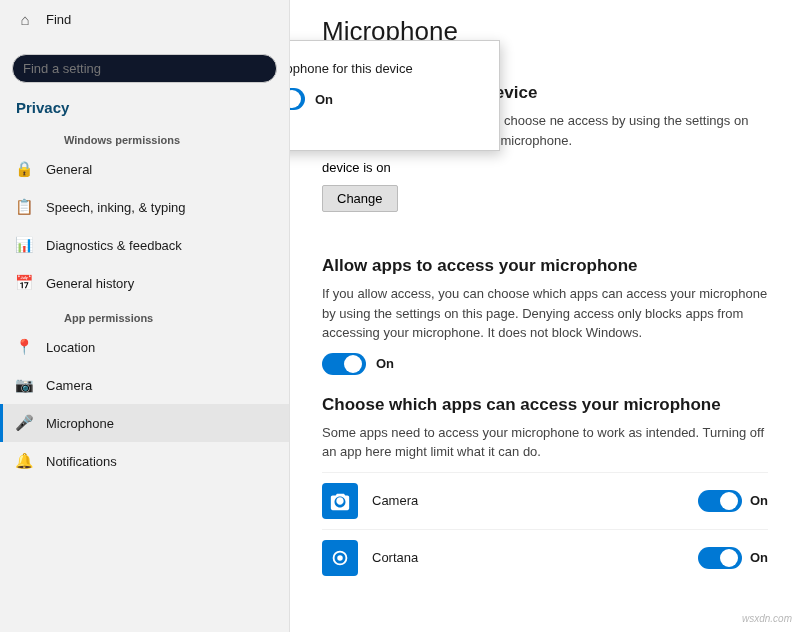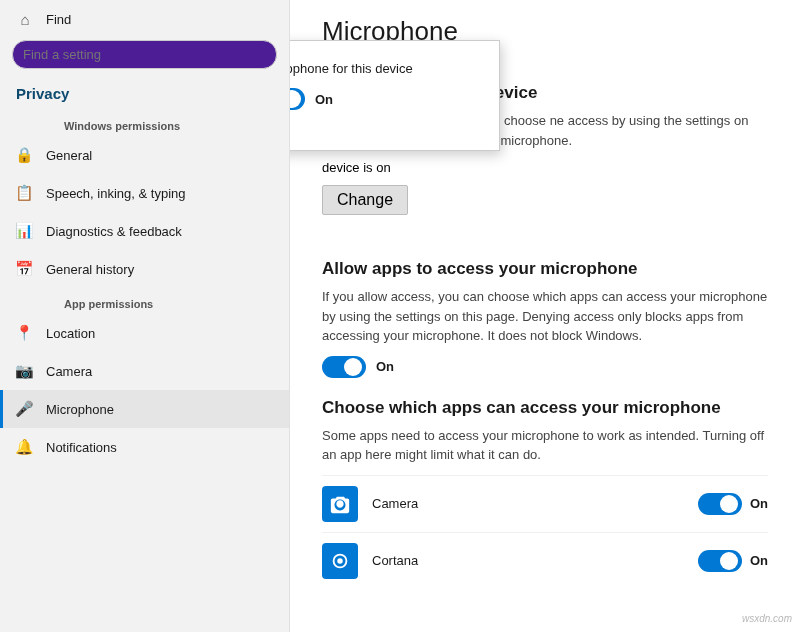"Find a setting" .search-box { background: #4c1d95 -> #0f172a; margin: 2px 12px 12px 12px -> 16px 12px 12px 12px }
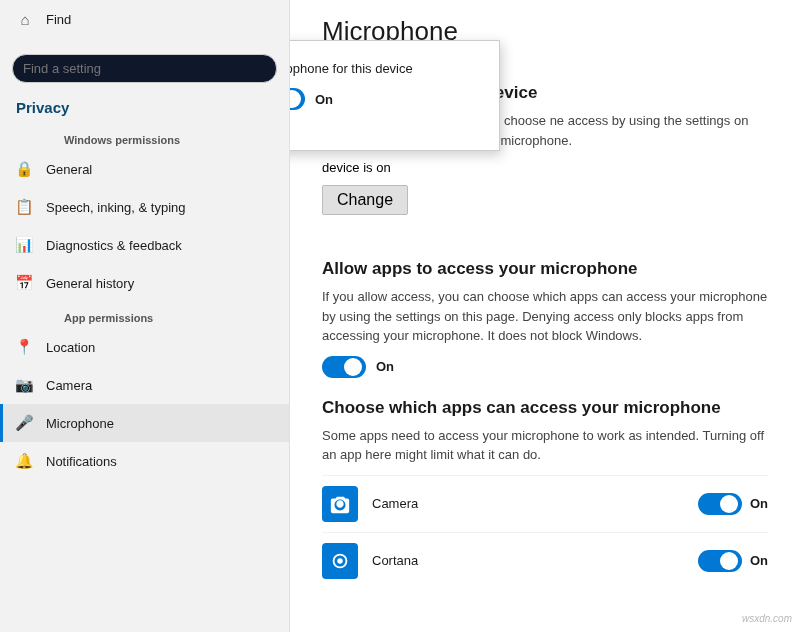"Change" .change-btn { font-size: 16px -> 13px }
